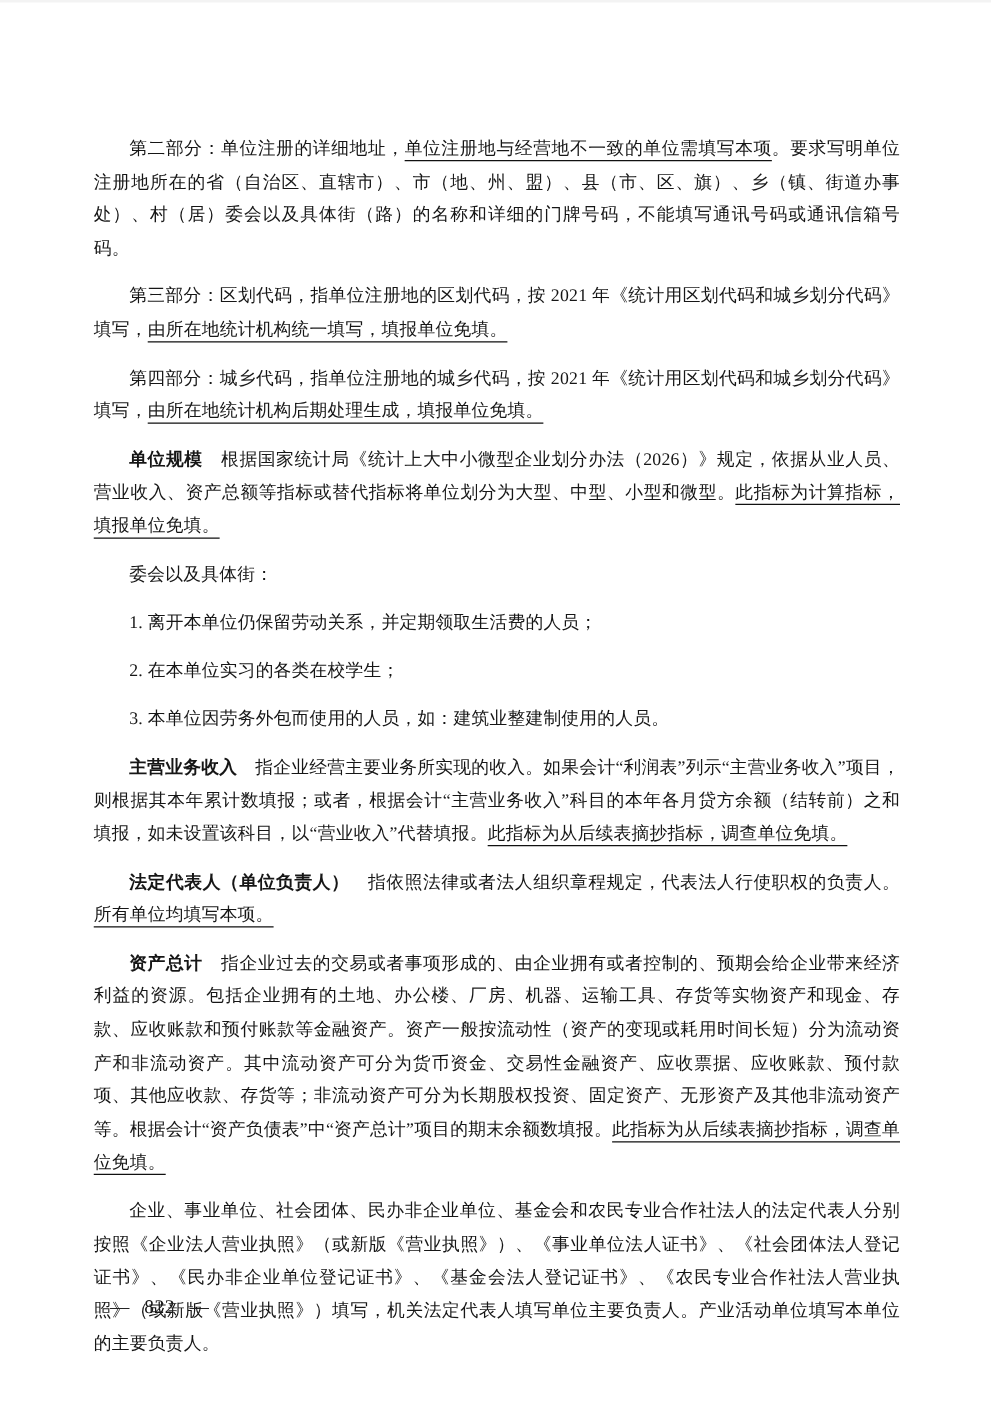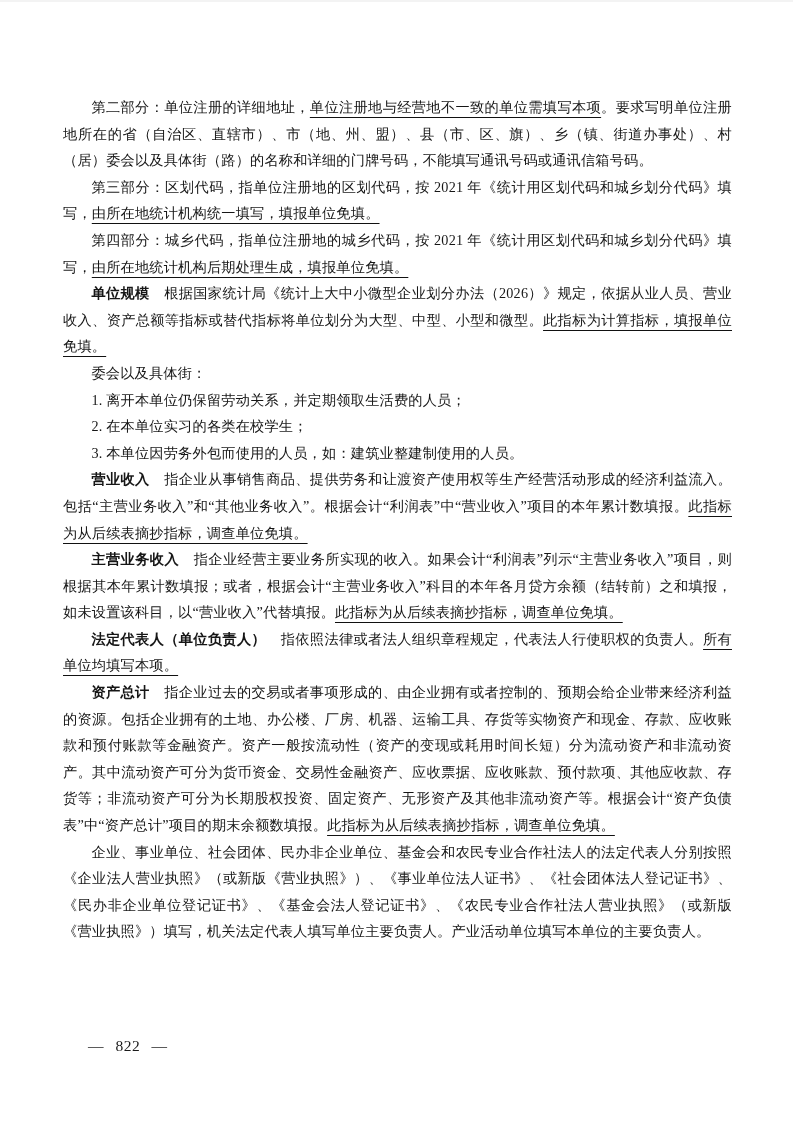"第二部分：单位注册的详细地址，单位注册地与经营地不一致的单位需填写本项。要求写明" .para { margin: 0 -> 12px }
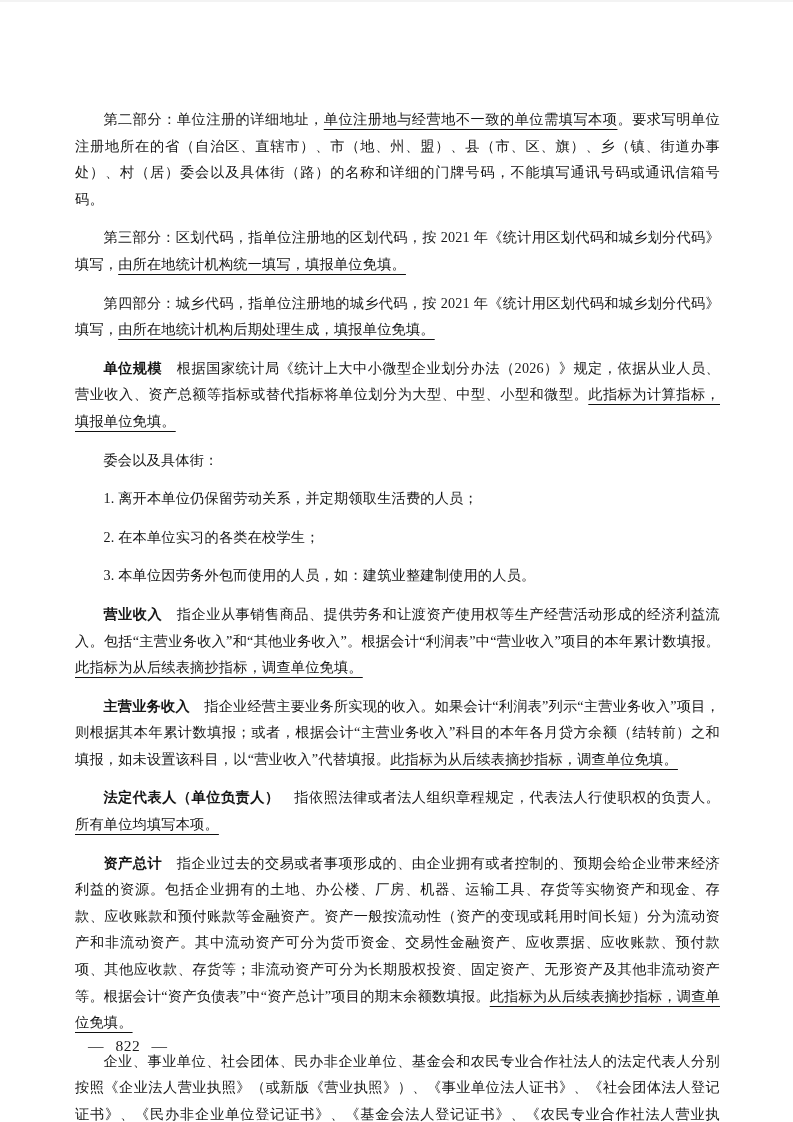"营业收入" p.para { html: <p><span>营业收入</span><span> 指企业从事销售商品、提供劳务和让渡资产使用权等生产经营活动形成的经济利益流入。包括“主营业务收入”和“其他业务收入”。根据会计“利润表”中“营业收入”项目的本年累计数填报。</span><span>此指标为从后续表摘抄指标，调查单位免填。</span></p> -> none }
